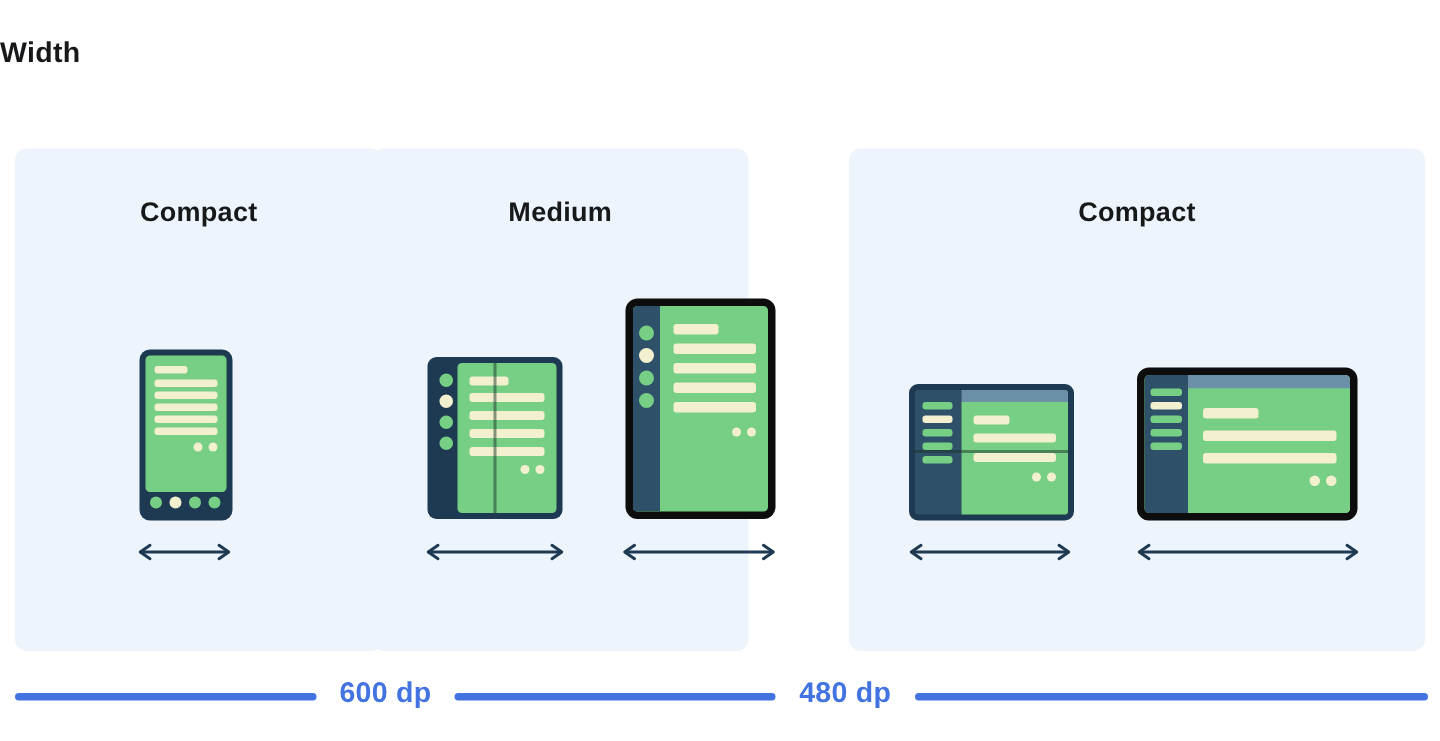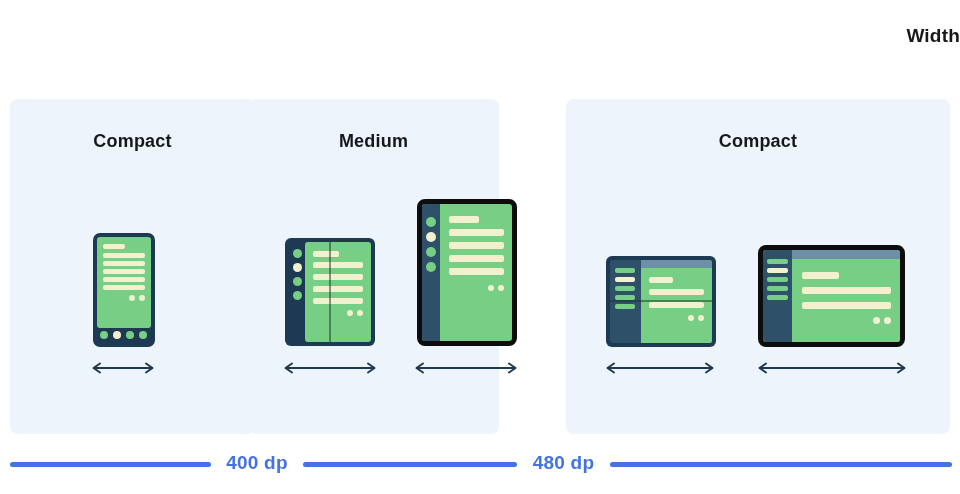"Width" .header { text-align: right -> left }
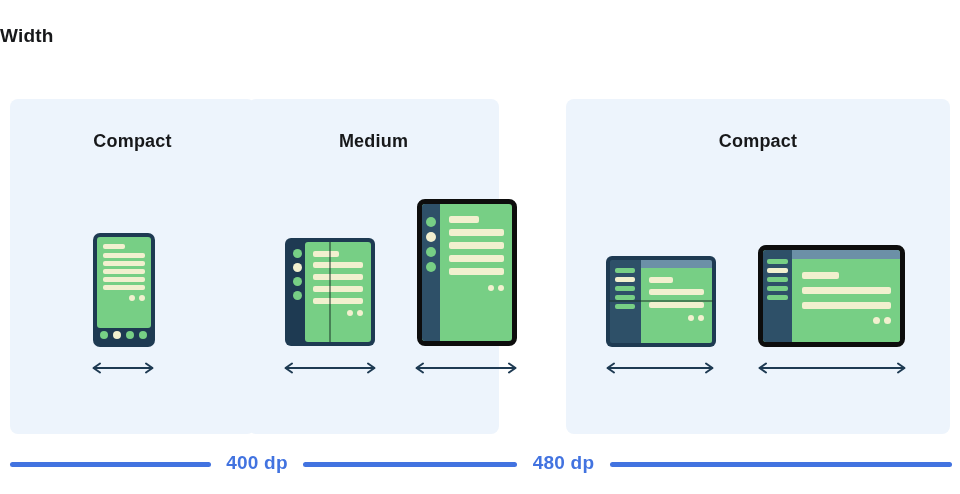"400 dp" div.ruler-label { text: 400 -> 600 }
